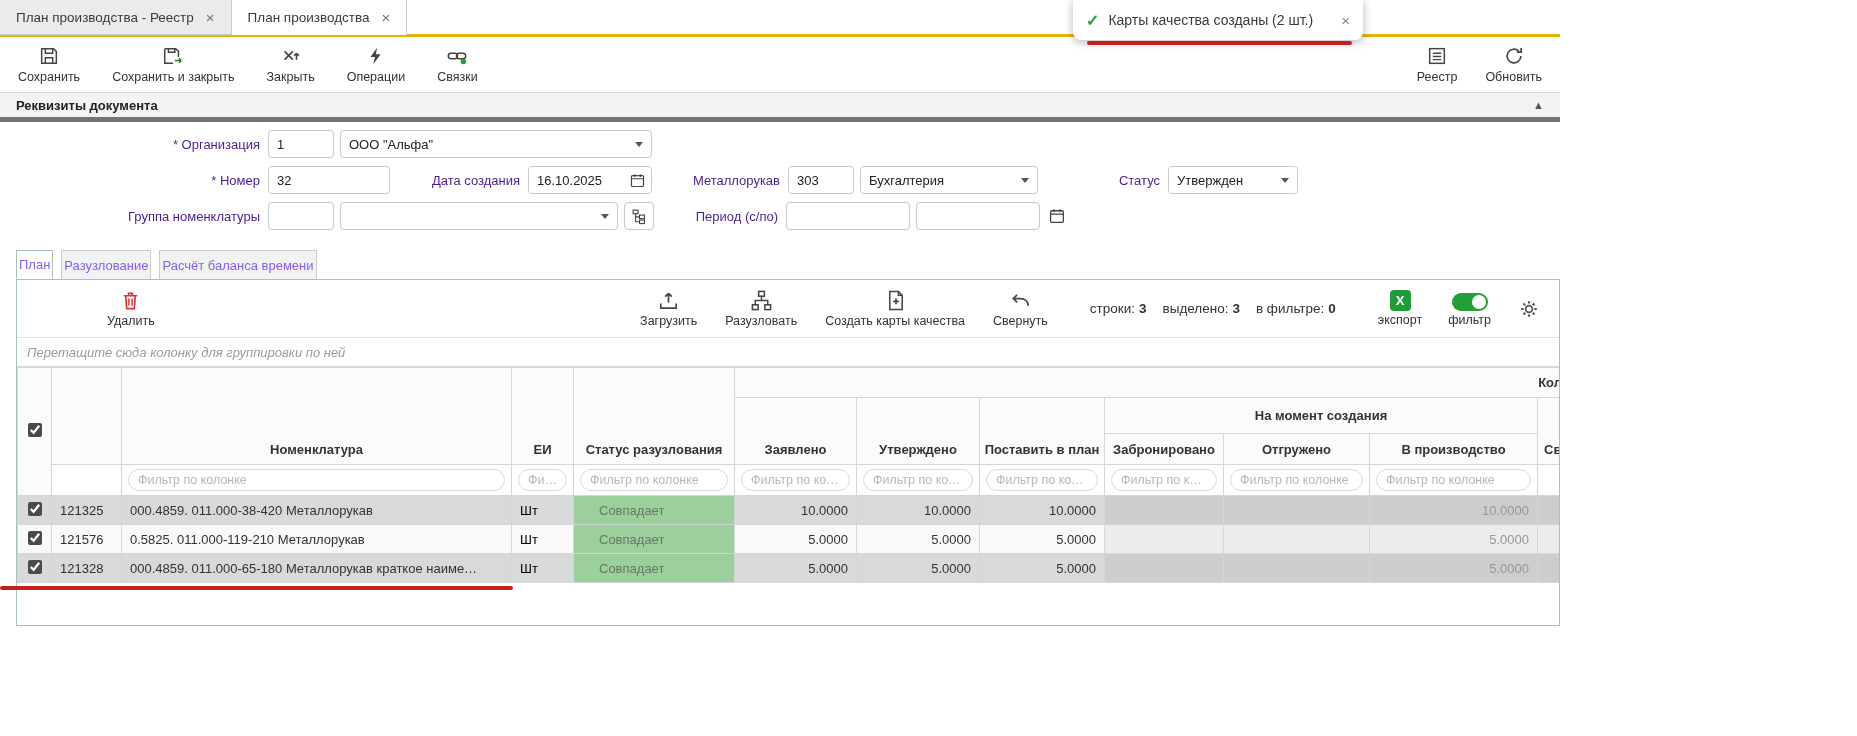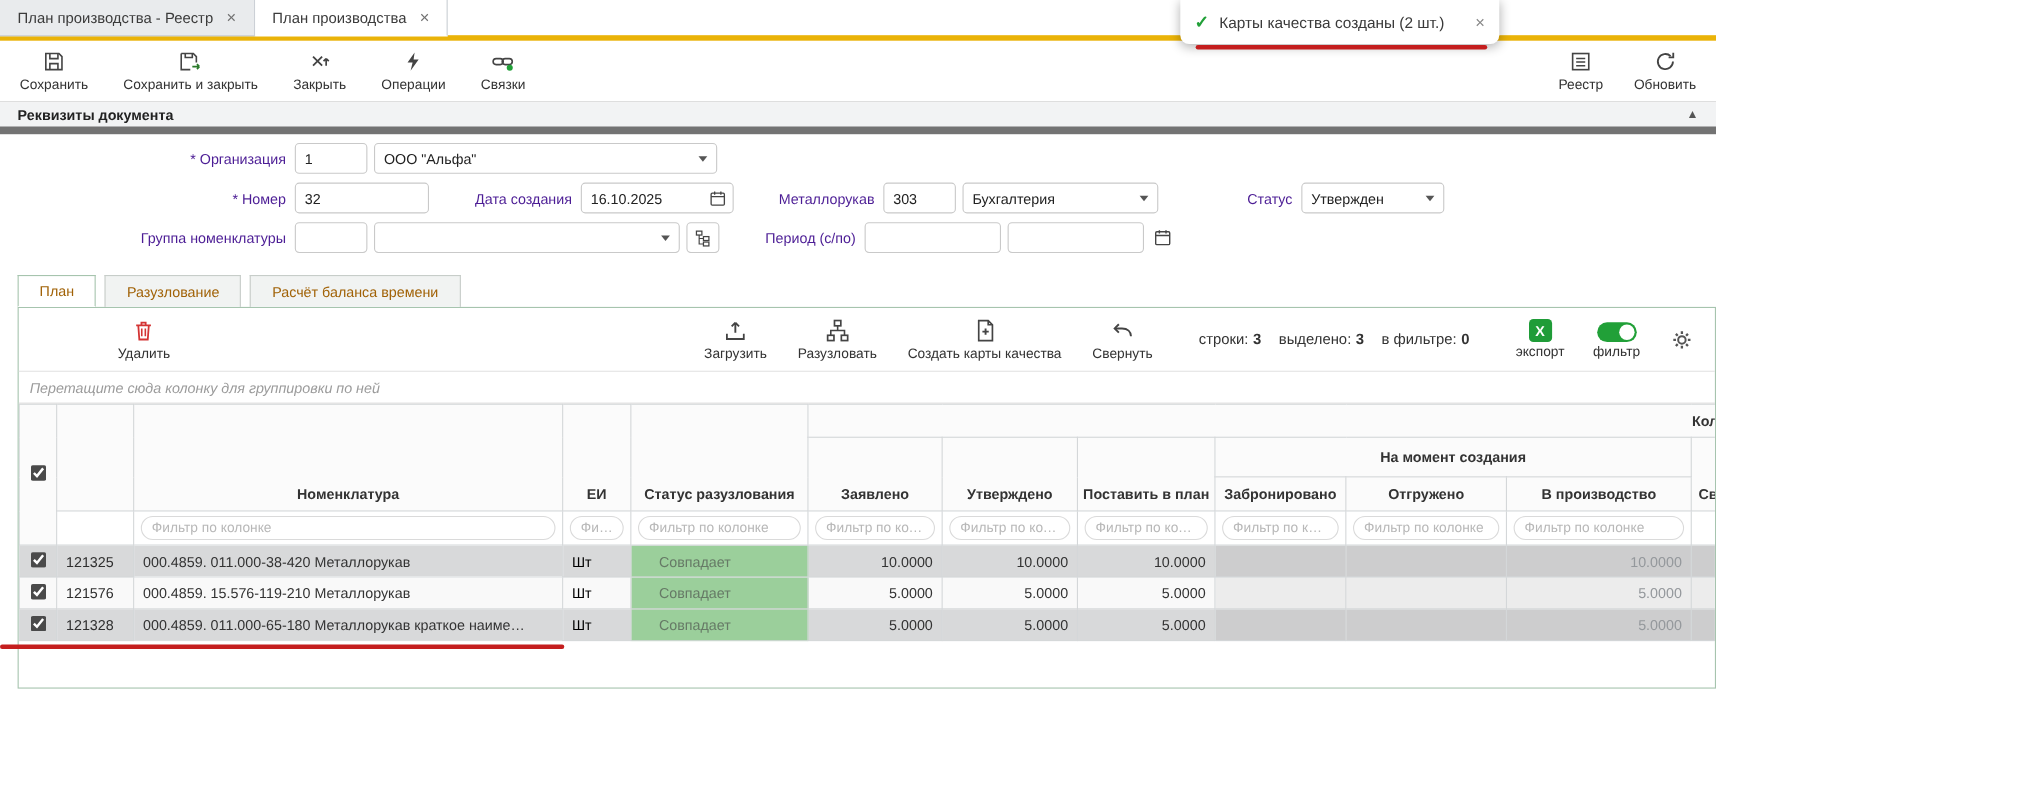"План производства - Реестр" .tabbar { border-bottom: 5px solid #eab308 -> 3px solid #eab308 }
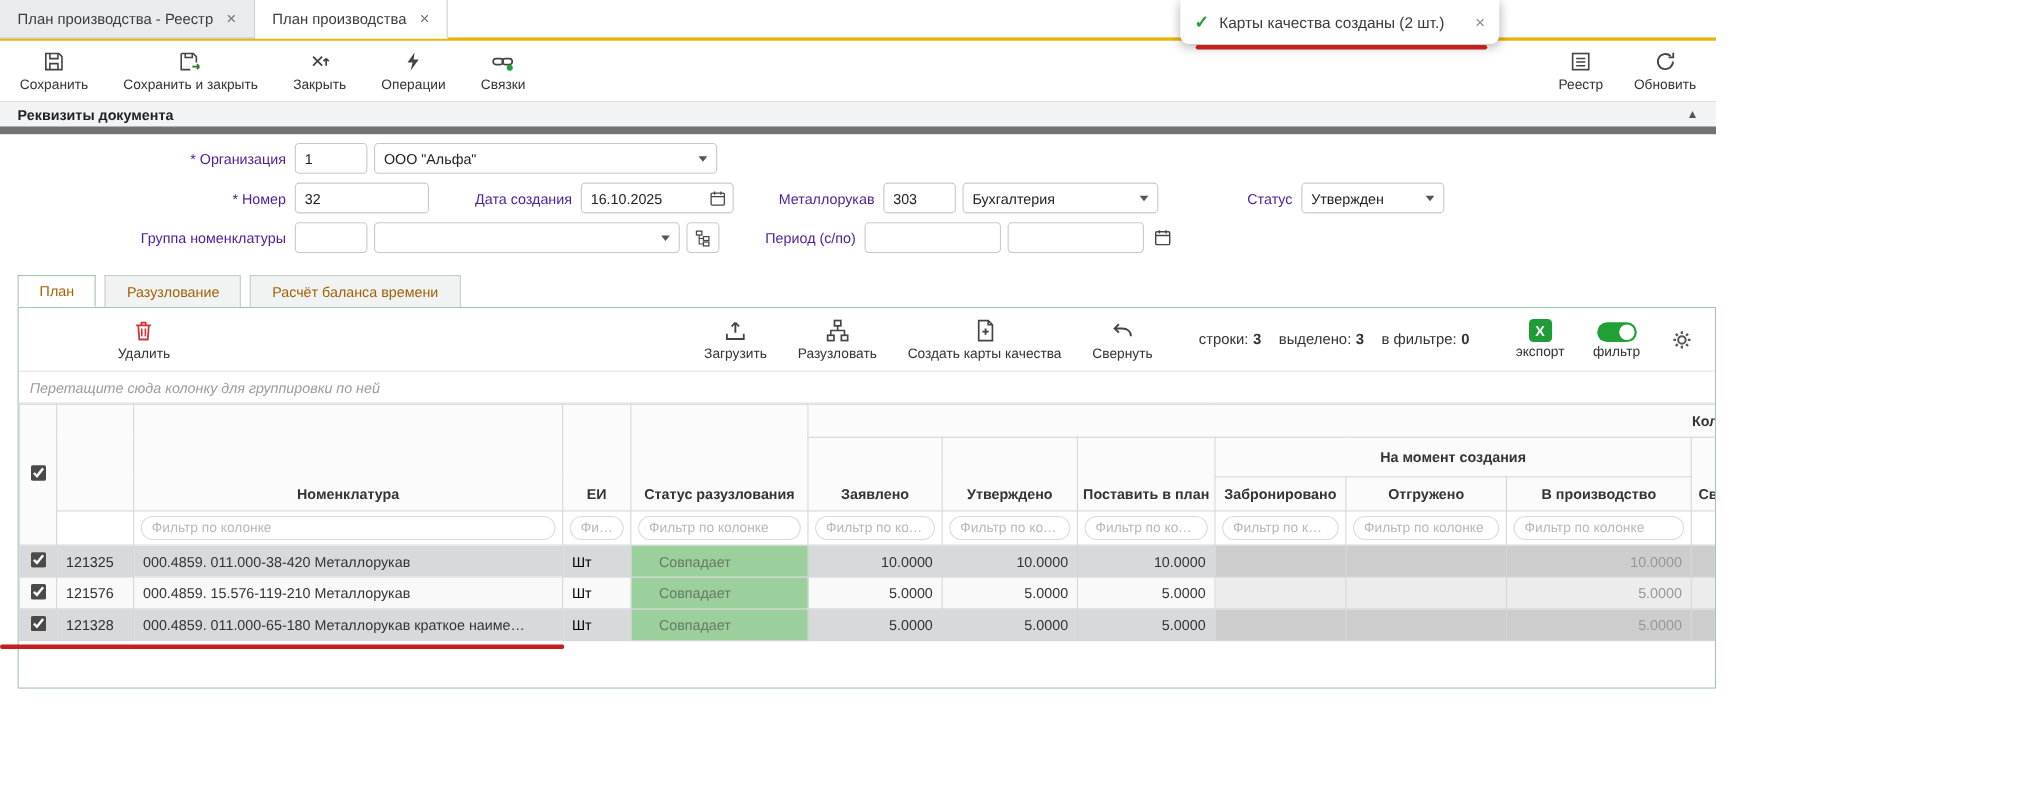"Реквизиты документа" .req-head { border-bottom: 7px solid #737373 -> 5px solid #737373 }
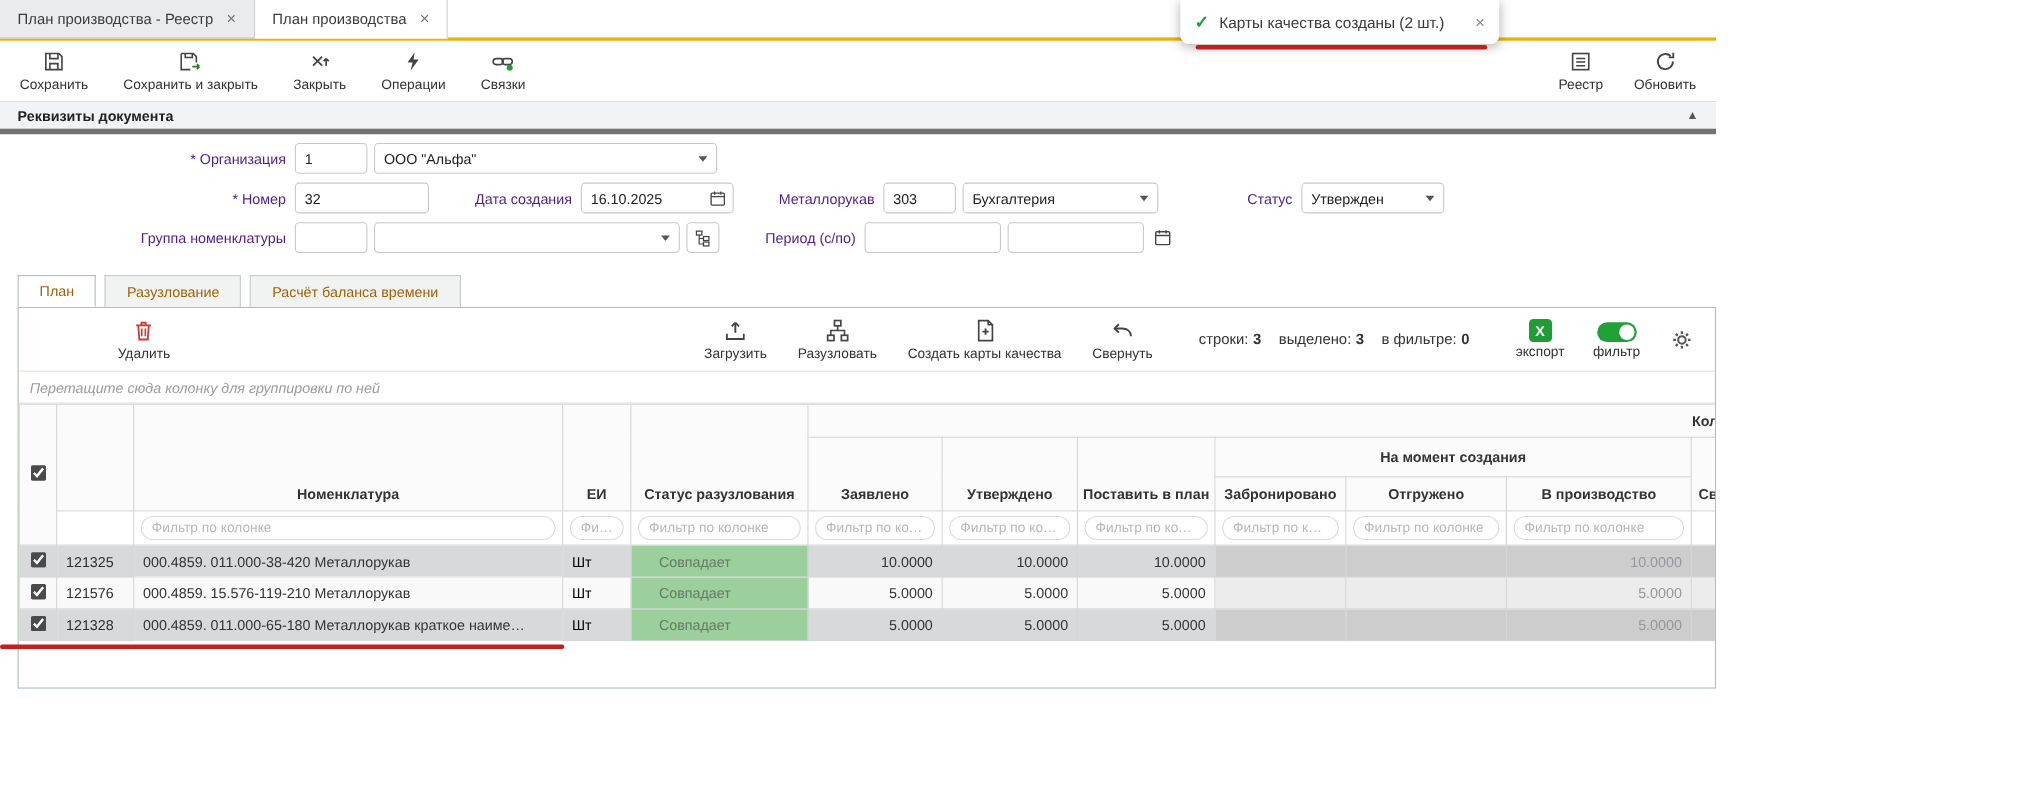"16.10.2025" input { width: 139px -> 124px }
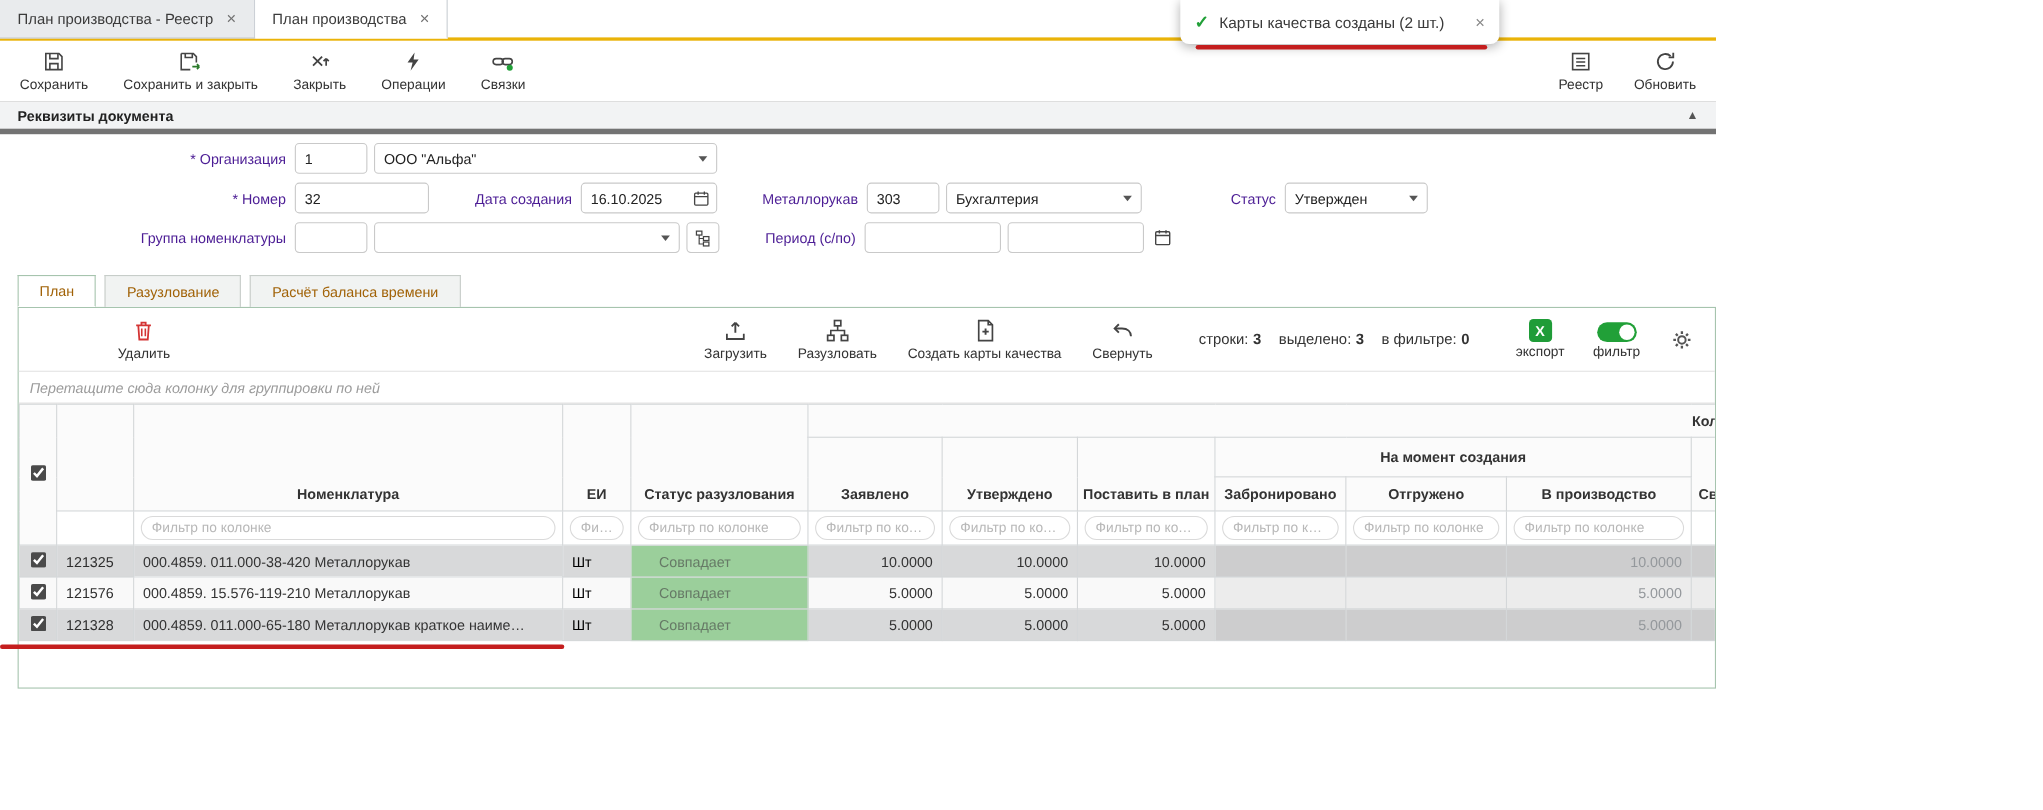"План" .vtab { color: #a16207 -> #8b5cf6; padding: 0 19px -> 0 2px }
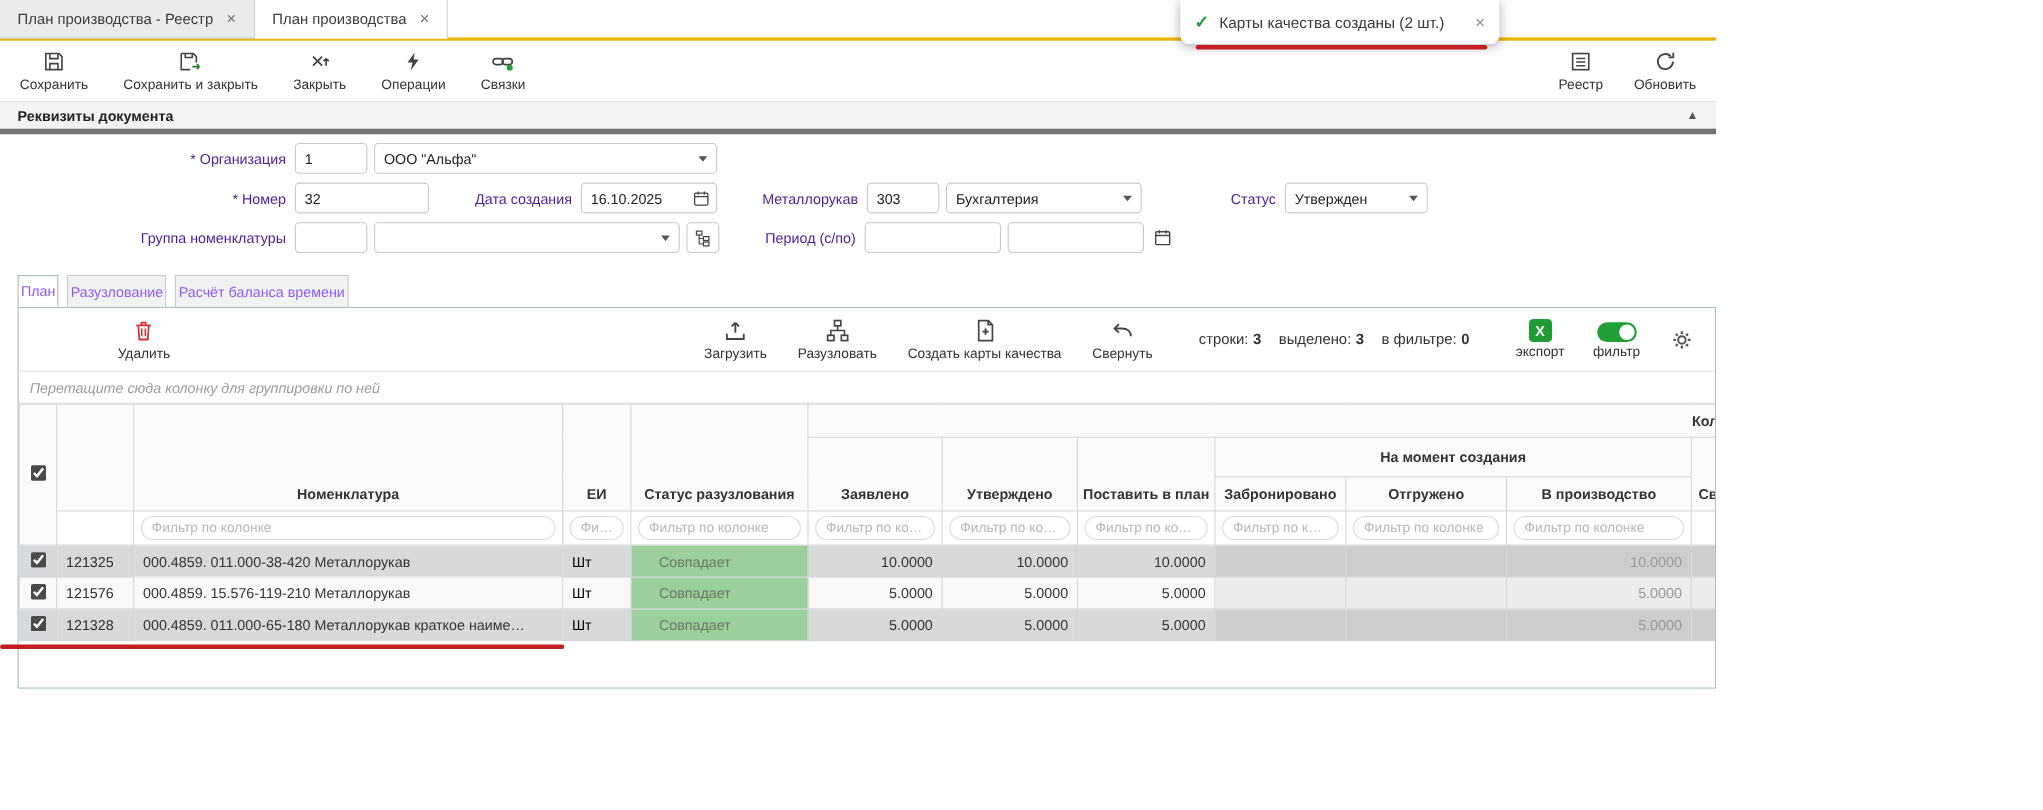"000.4859. 15.576-119-210 Металлорукав" td.c-nom { text: 000.4859. 15.576-119-210 -> 0.5825. 011.000-119-210 }
